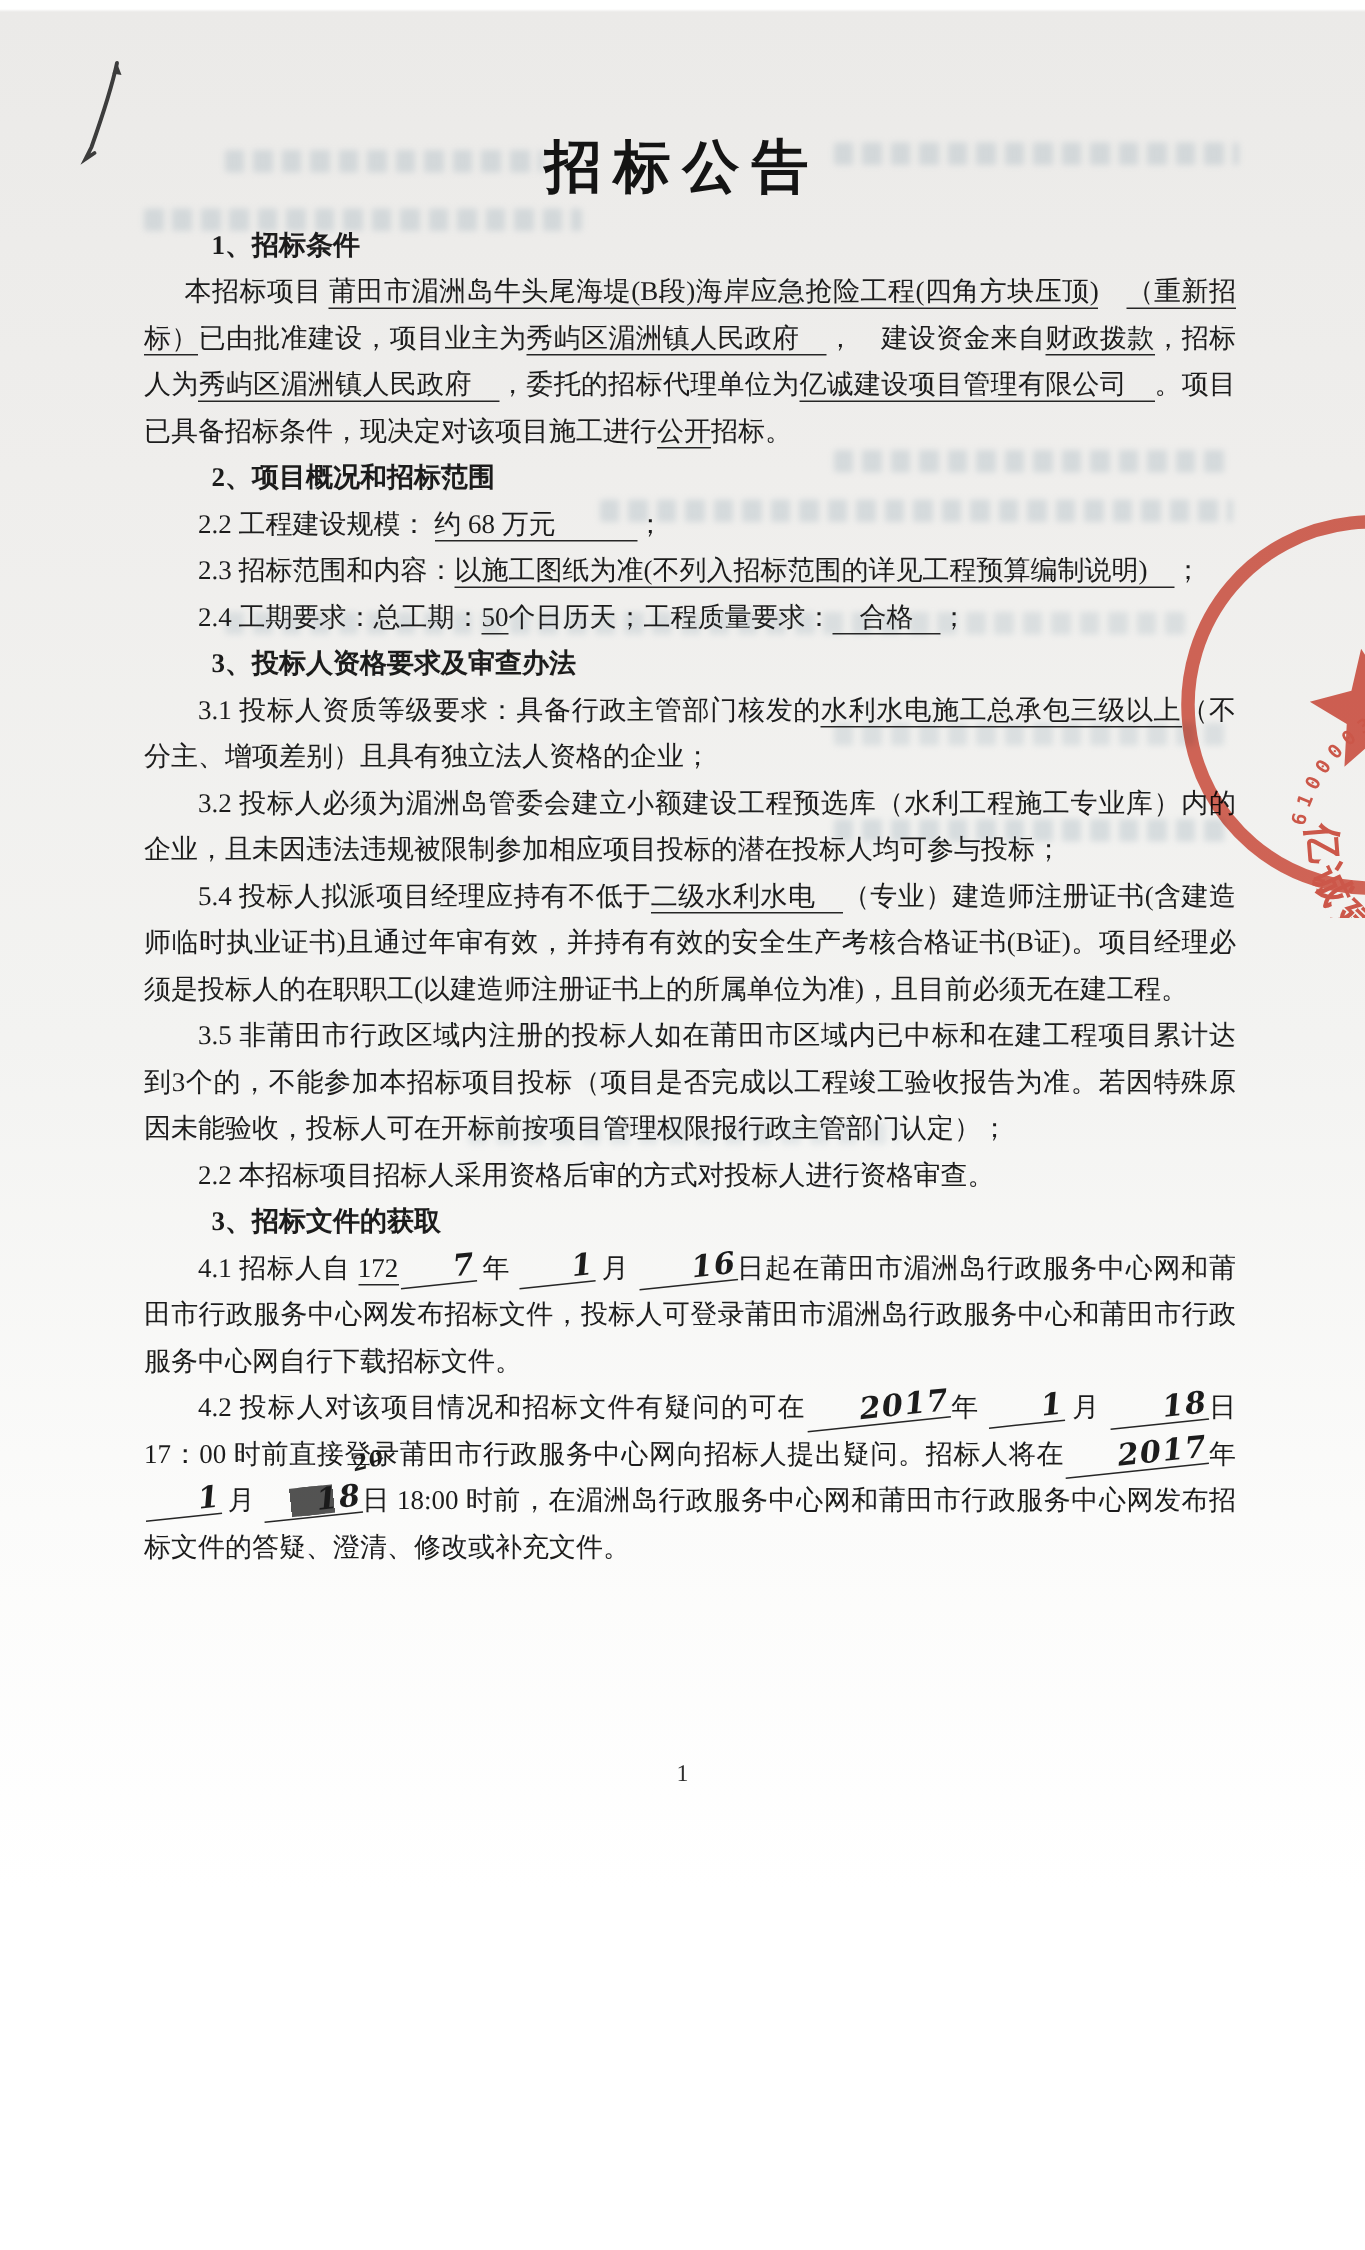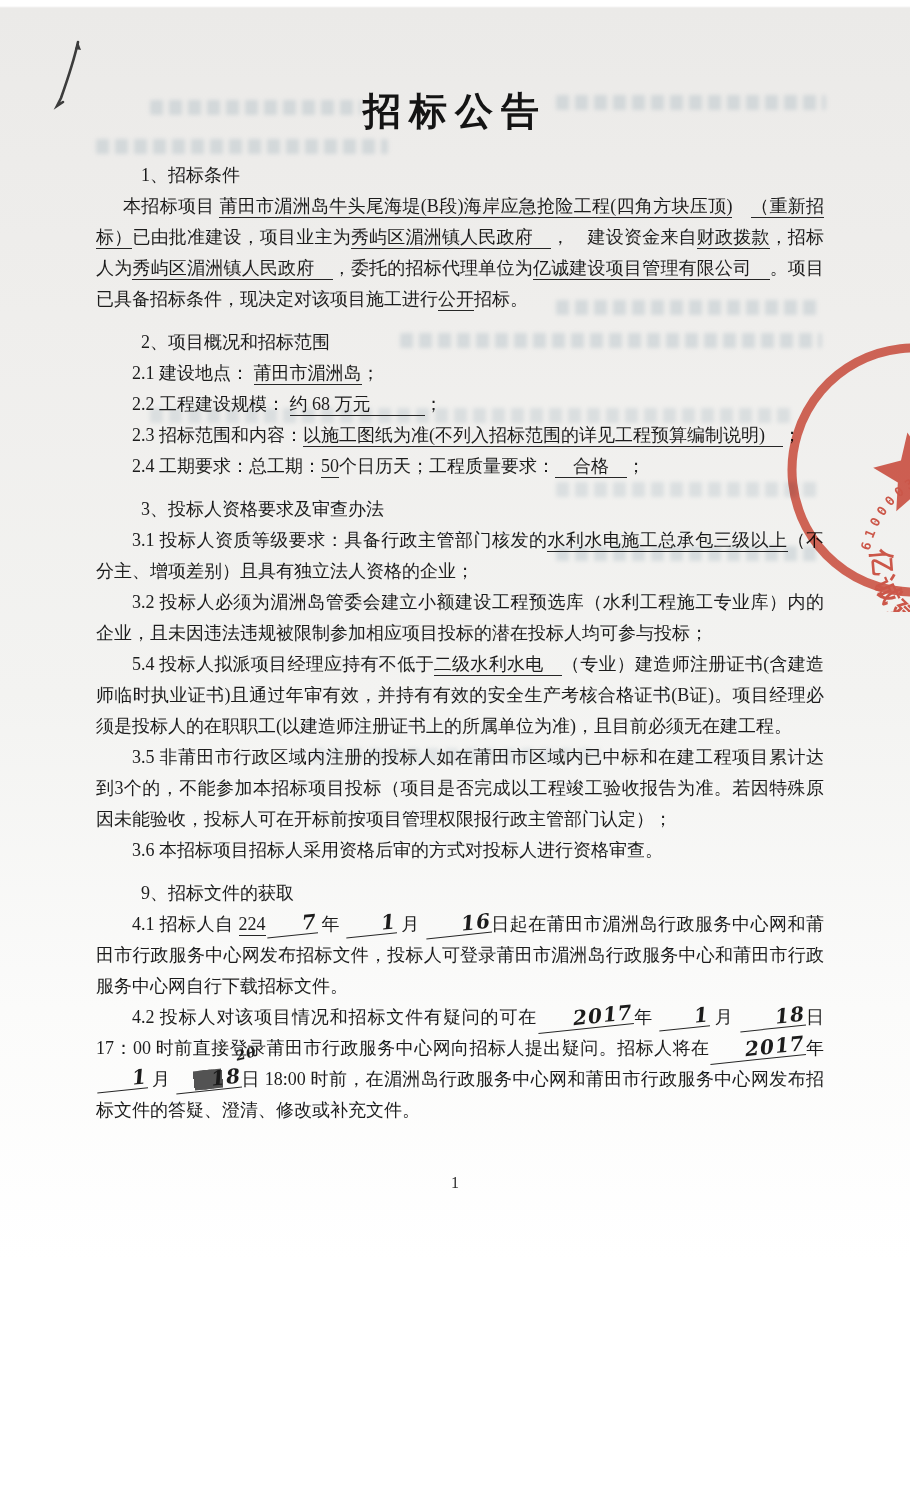"1、招标条件" .para.h { font-weight: normal -> bold; margin-top: 12px -> none }
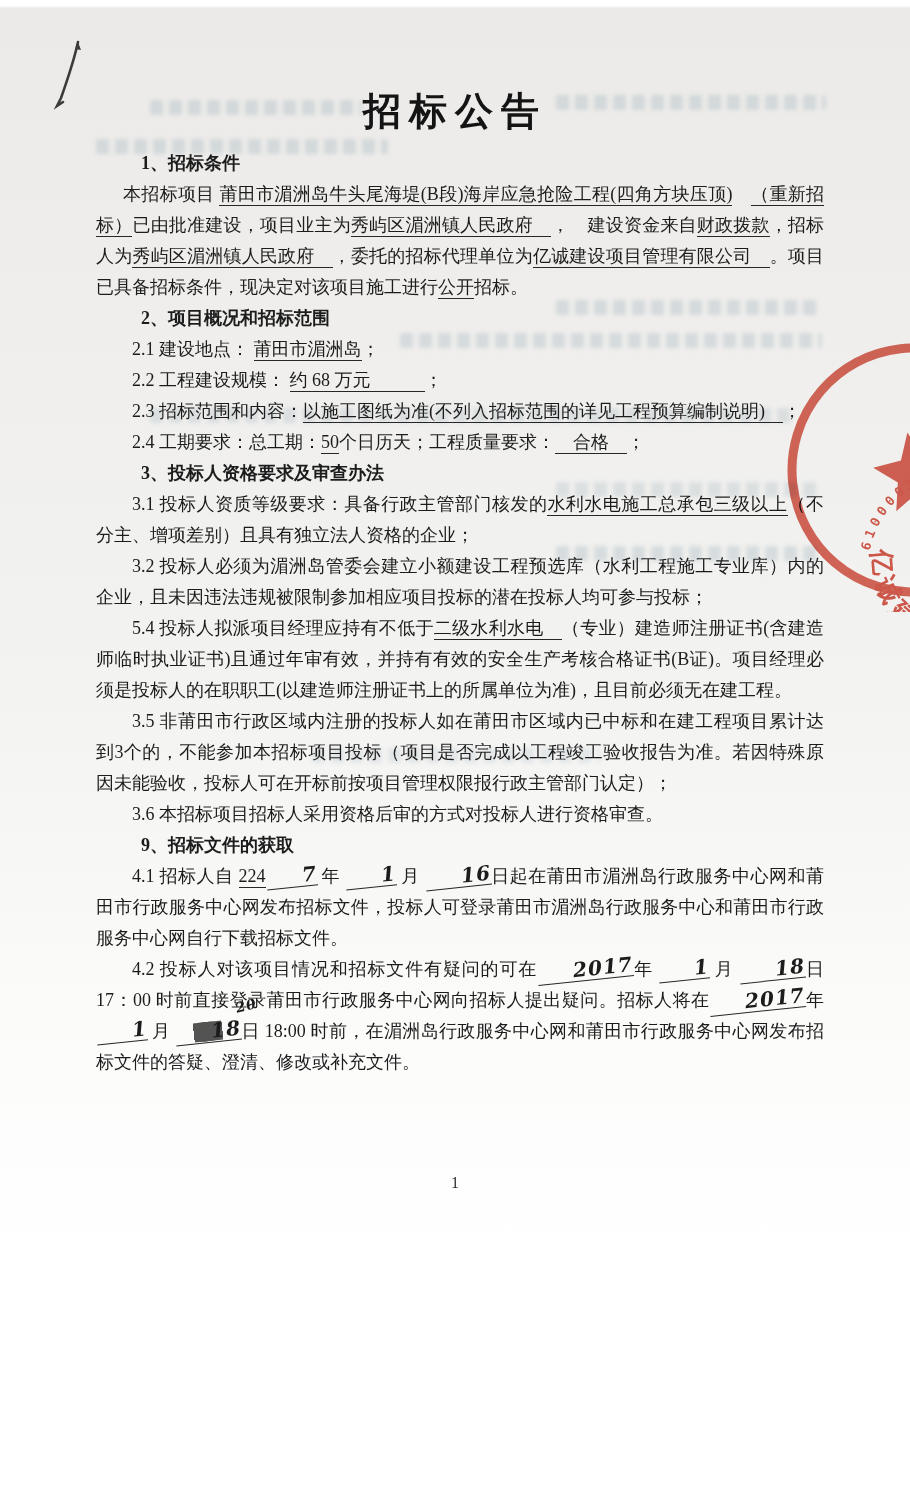"2.1 建设地点： 莆田市湄洲岛；" p.para { html: <p><span>2.1 建设地点： </span><span>莆田市湄洲岛</span><span>；</span></p> -> none }
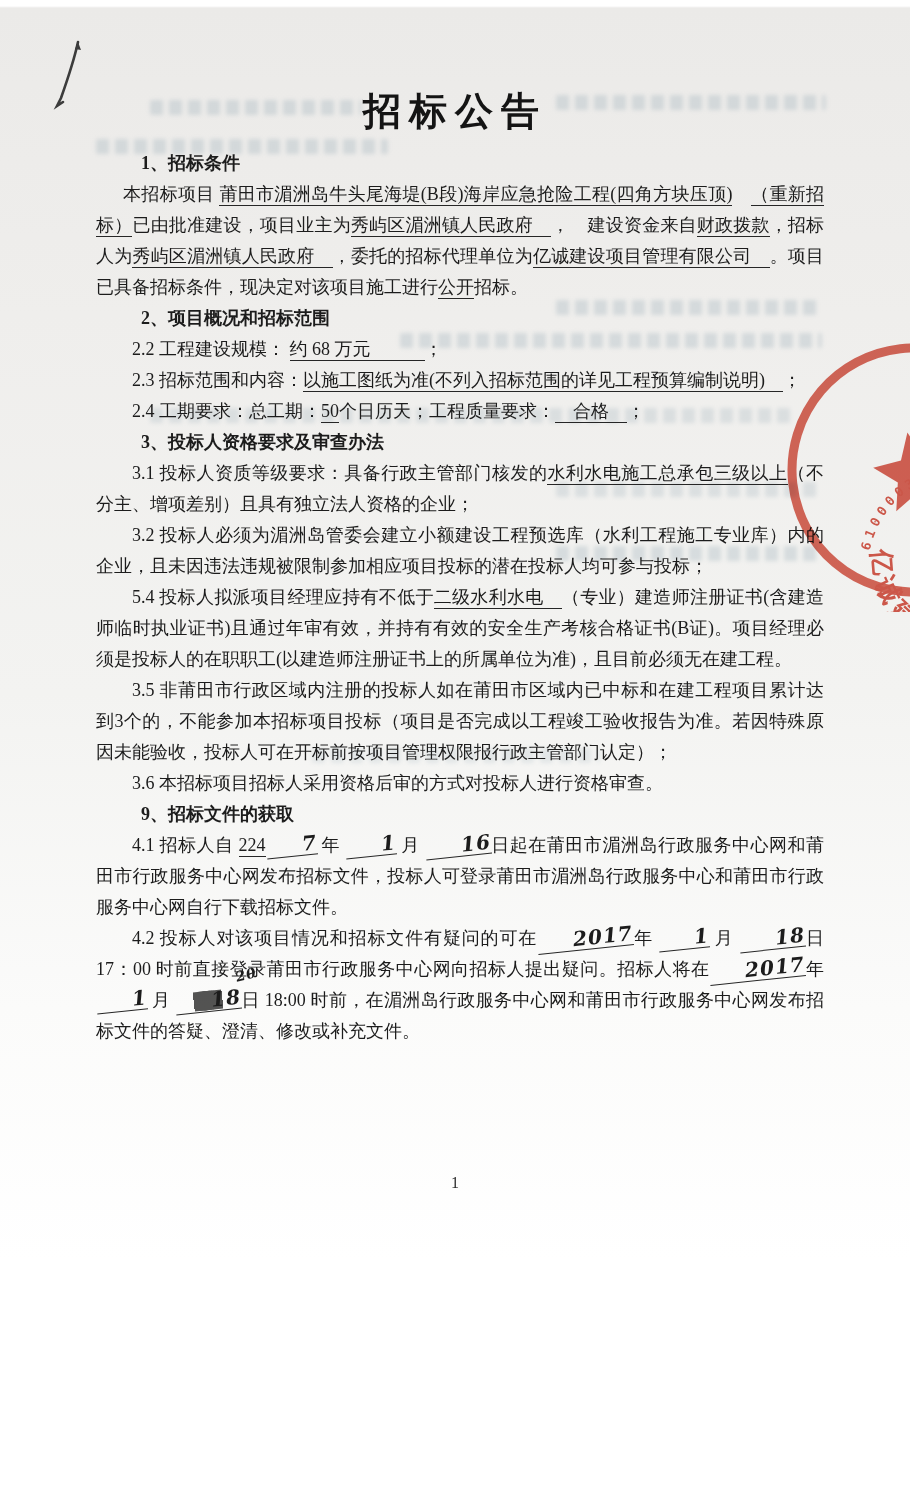"3.6 本招标项目招标人采用资格后审的方式对投标人进行资格审查。" span { text: 3.6 -> 2.2 }
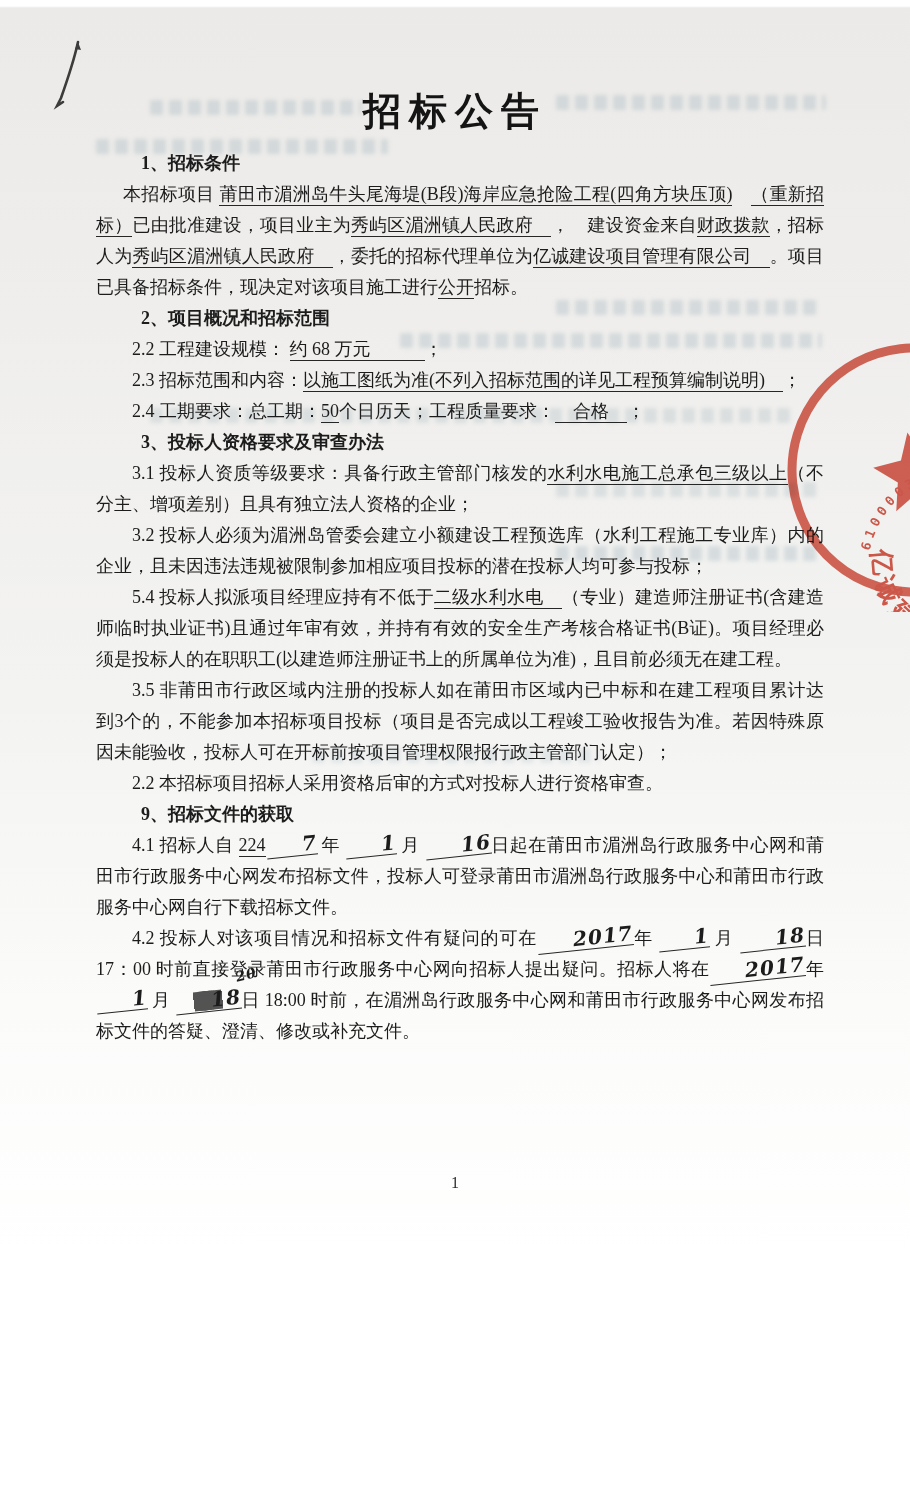"9、招标文件的获取" span { text: 9 -> 3 }
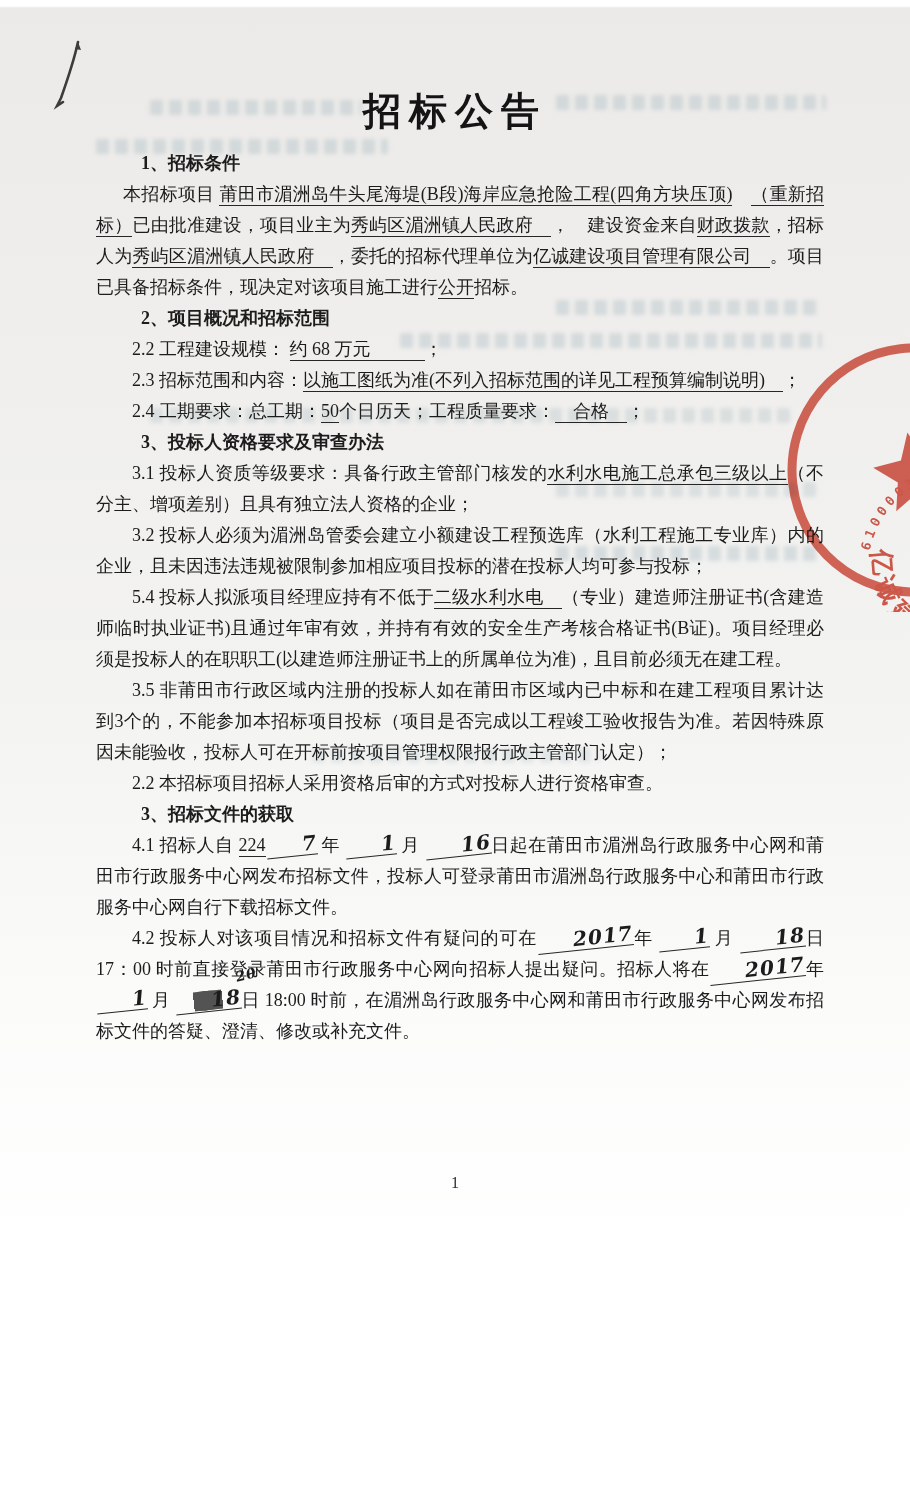"224" span.u { text: 224 -> 172 }
